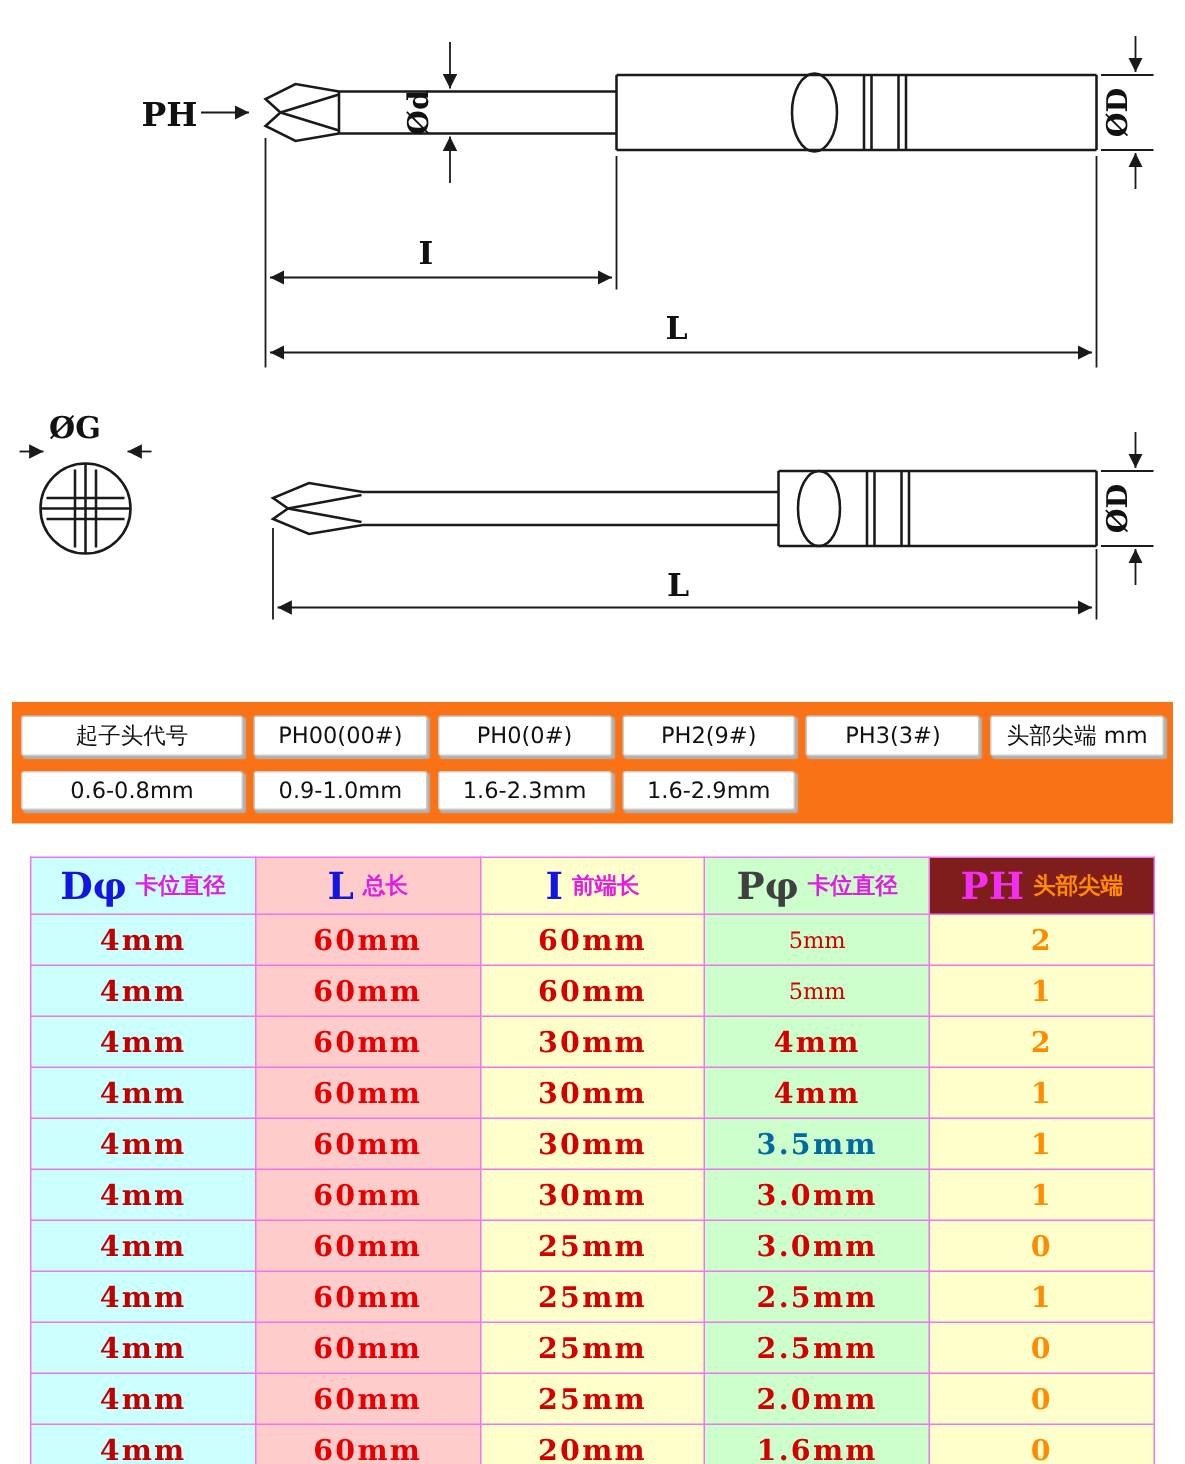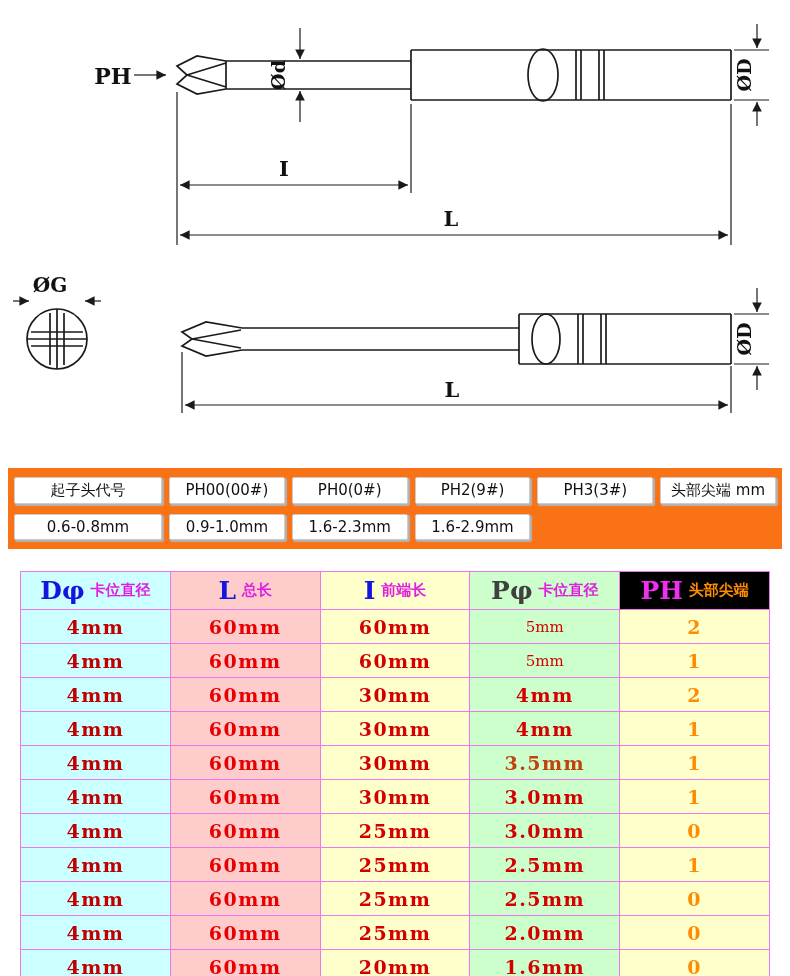"PH 头部尖端" th { background: #000000 -> #7f1d1d }
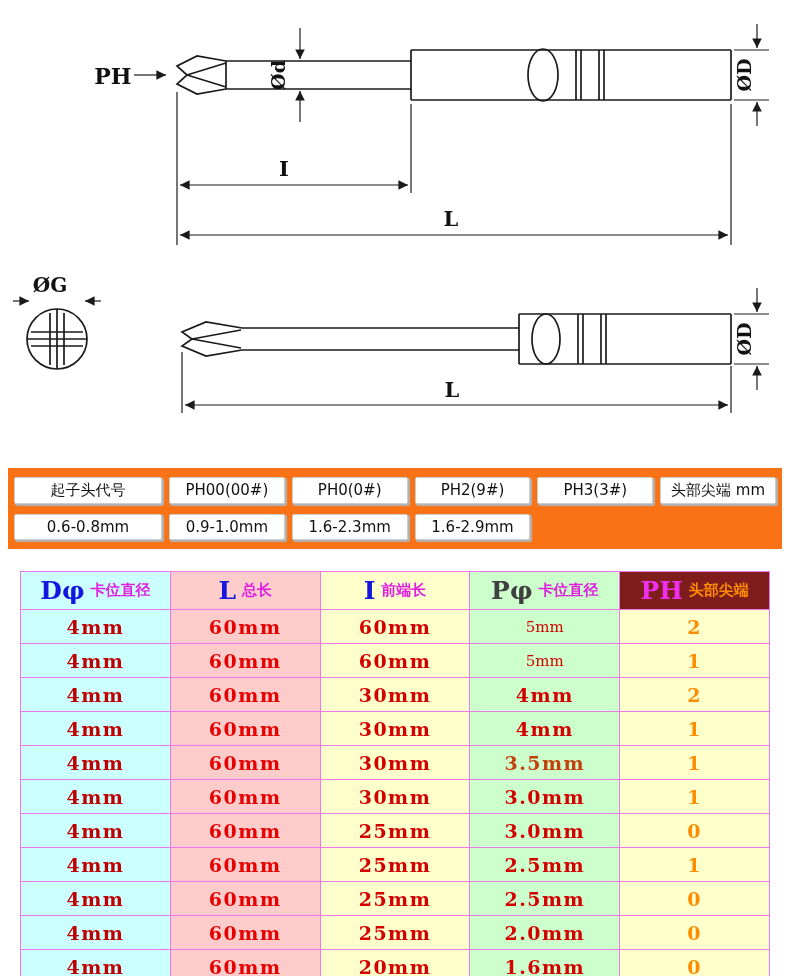"3.5mm" td.size-val { color: #c2410c -> #0369a1 }
